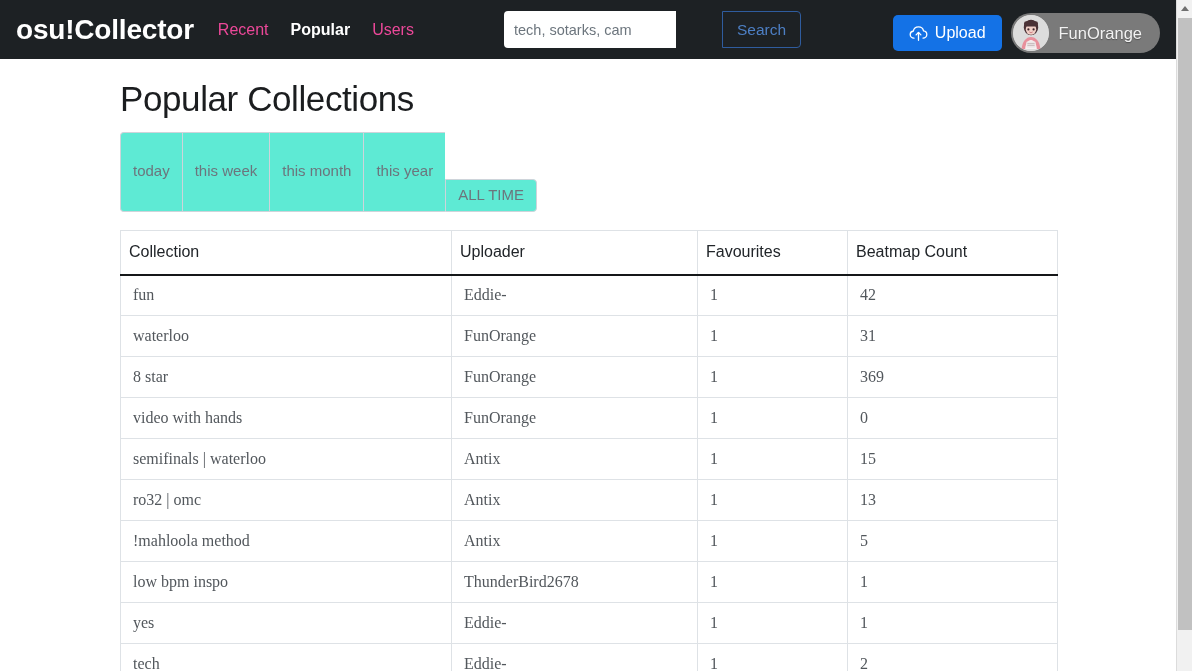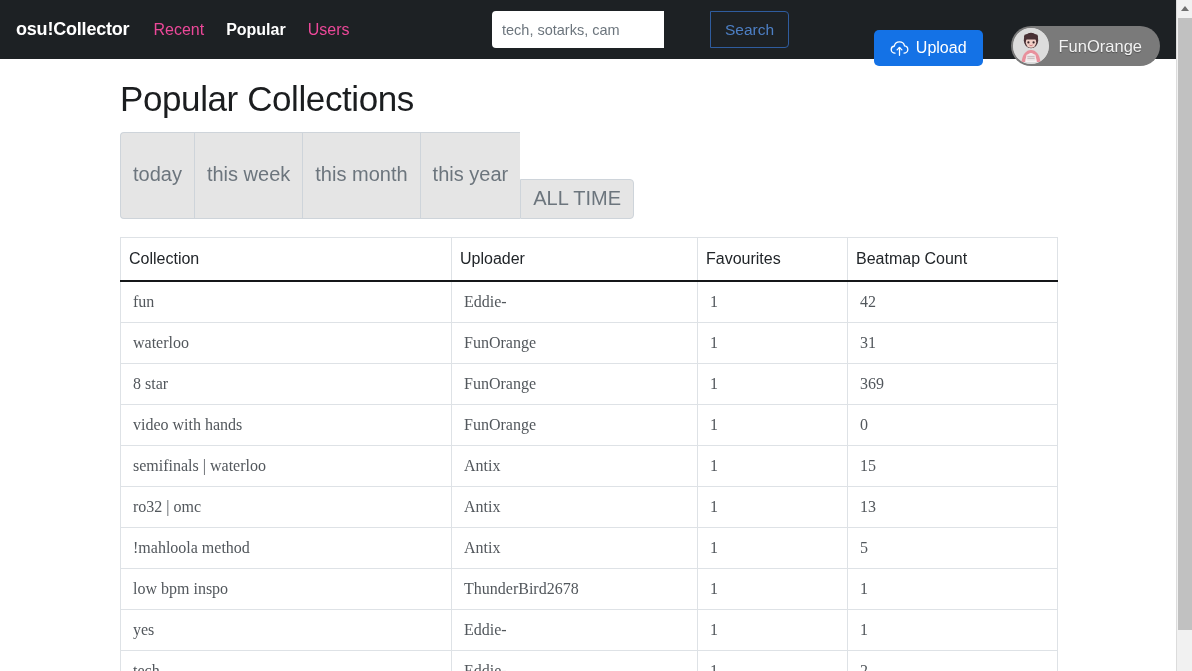"osu!Collector" .brand { font-size: 18px -> 28px }
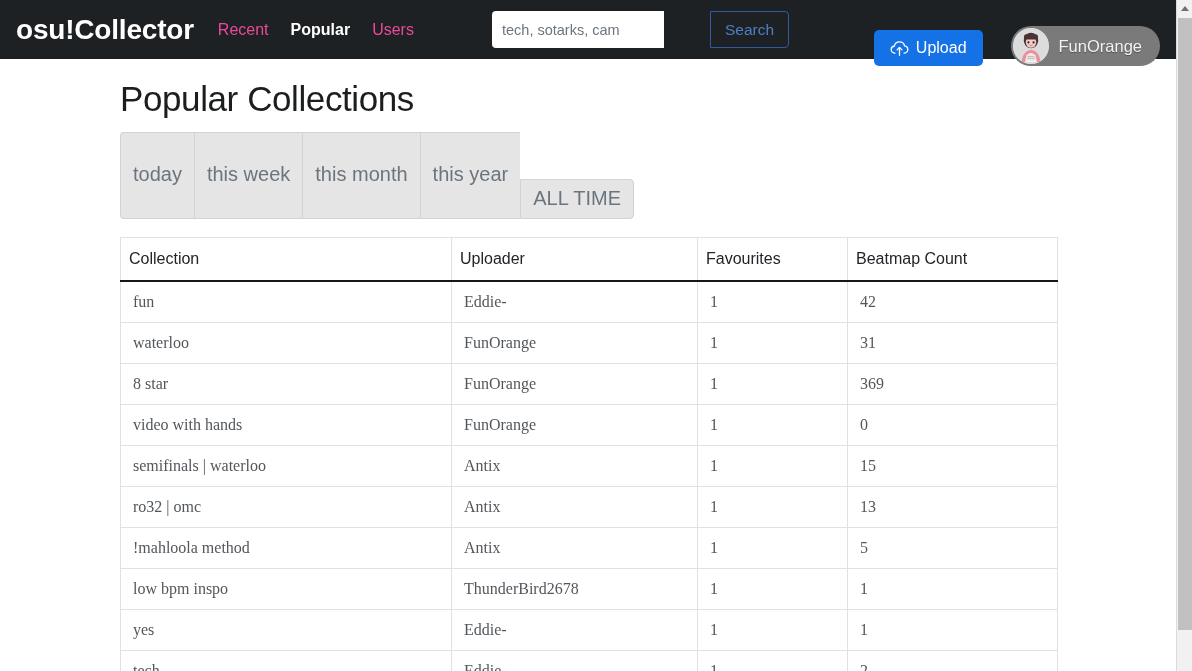"tech, sotarks, cam" .search-group { left: 492px -> 504px }
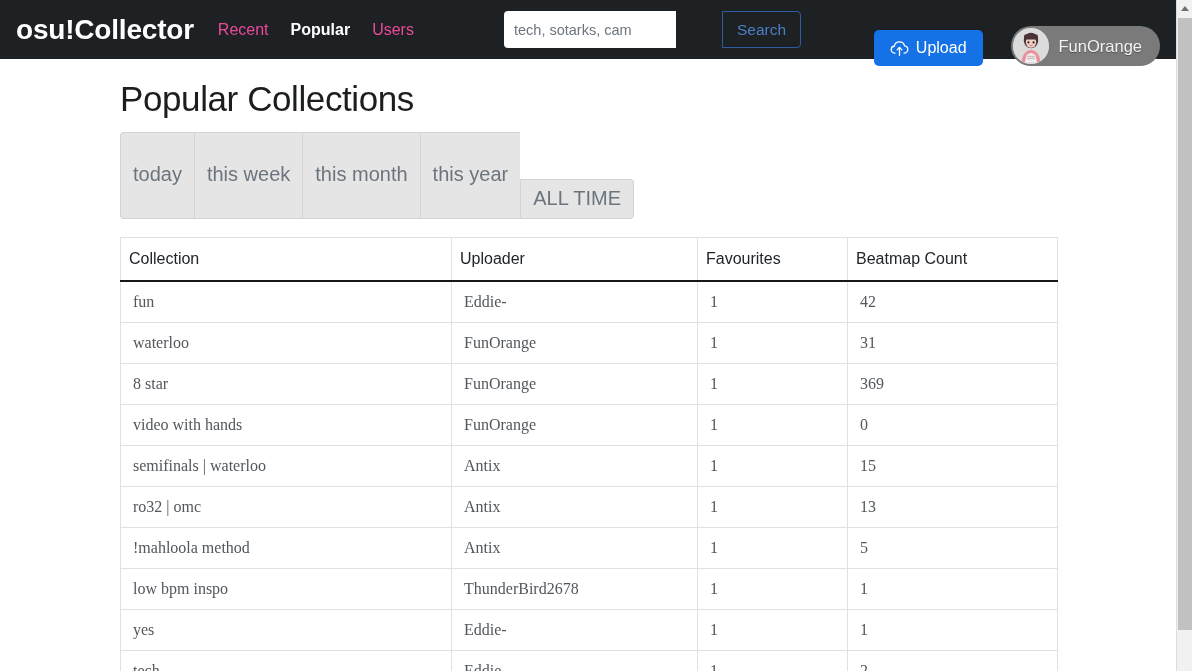"Upload" .nav-right { align-items: flex-end -> center; gap: 28px -> 9px }
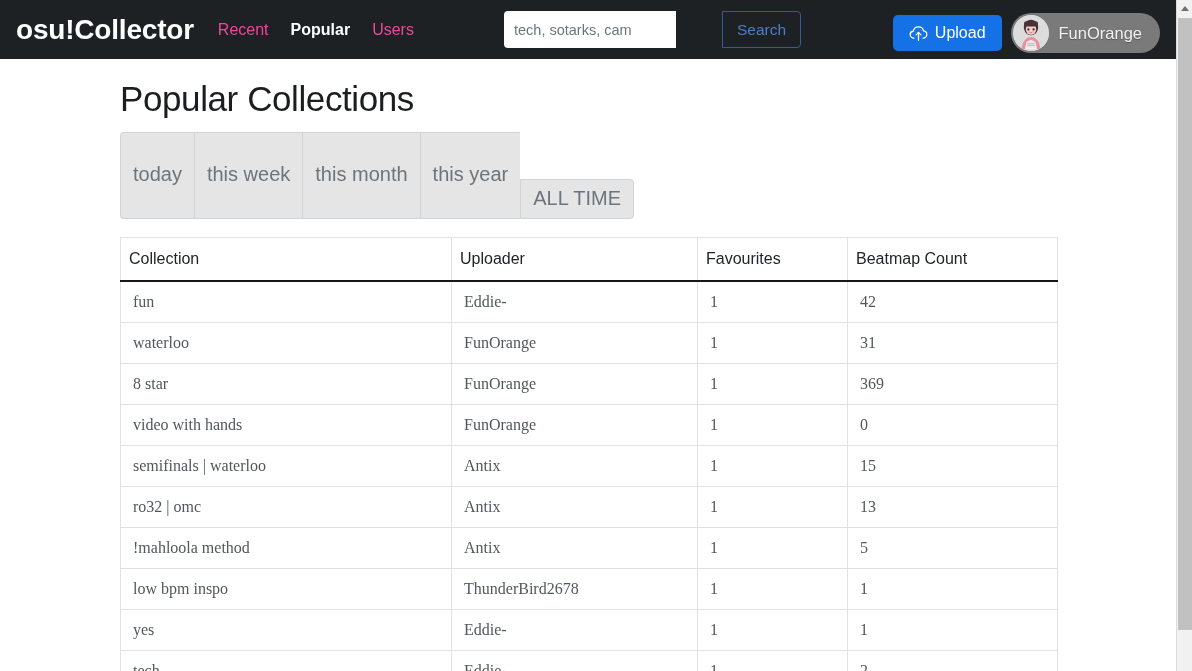"today" .btn-group .fbtn { background: #e5e5e5 -> #5eead4; font-size: 20px -> 15px }
